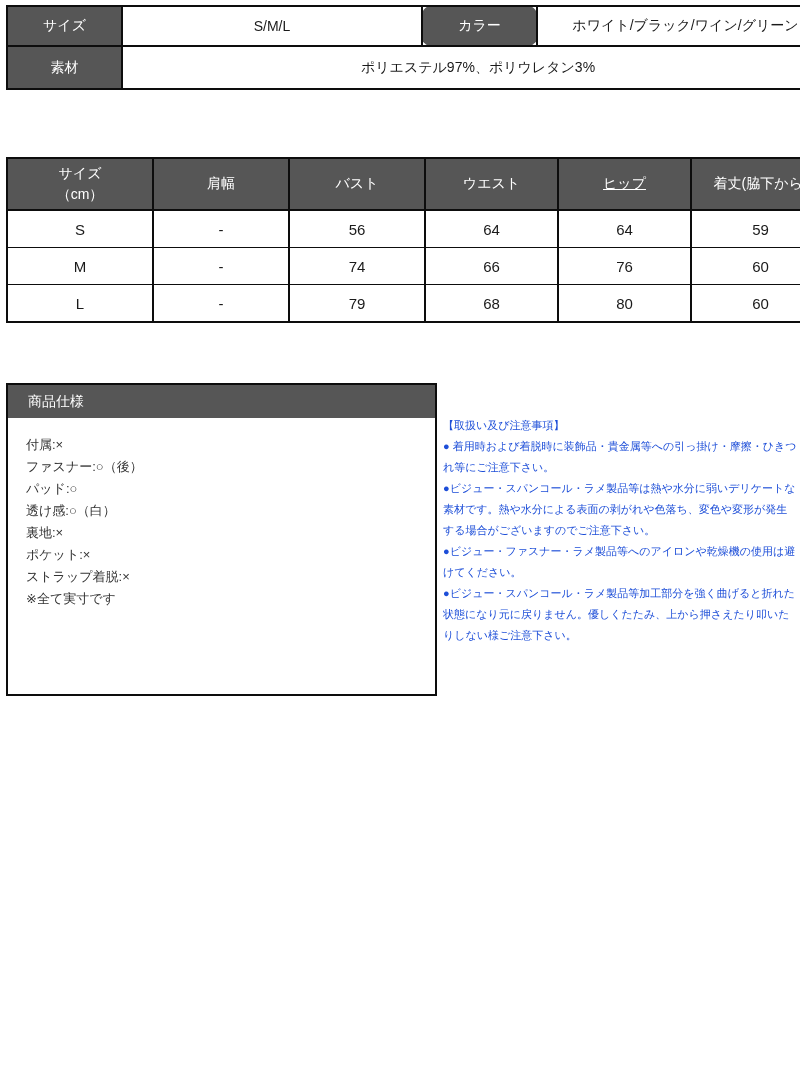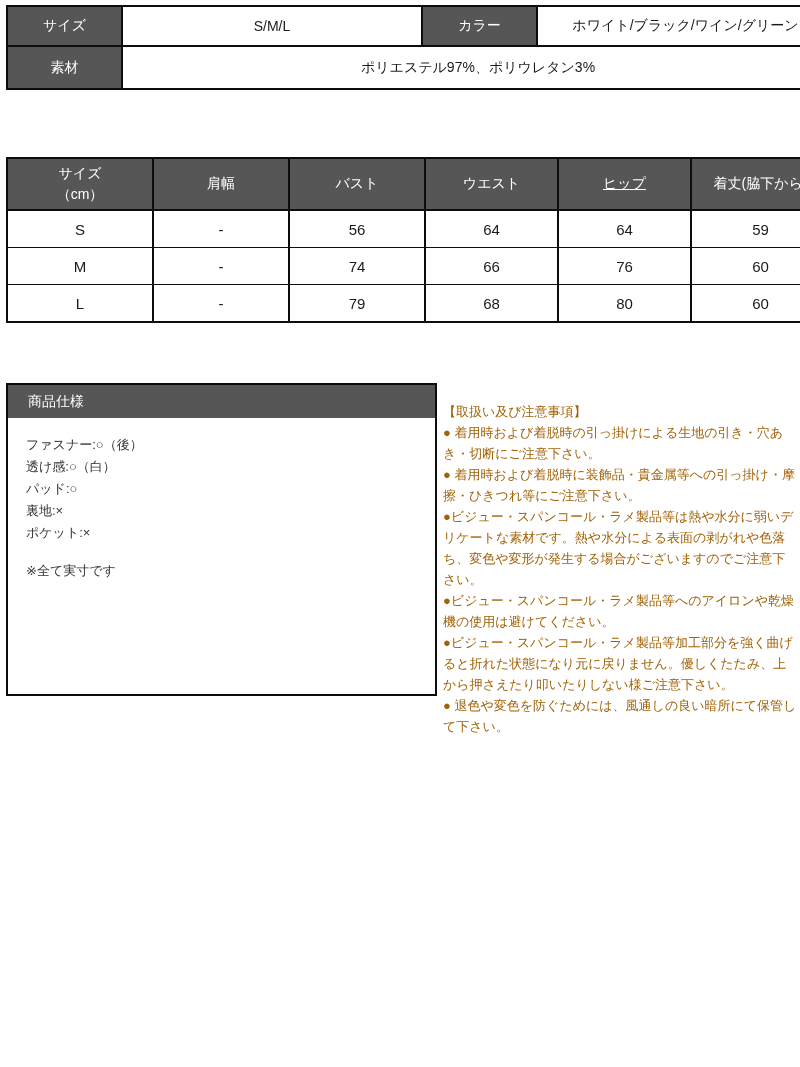"カラー" .col-c { border-radius: none -> 9px }
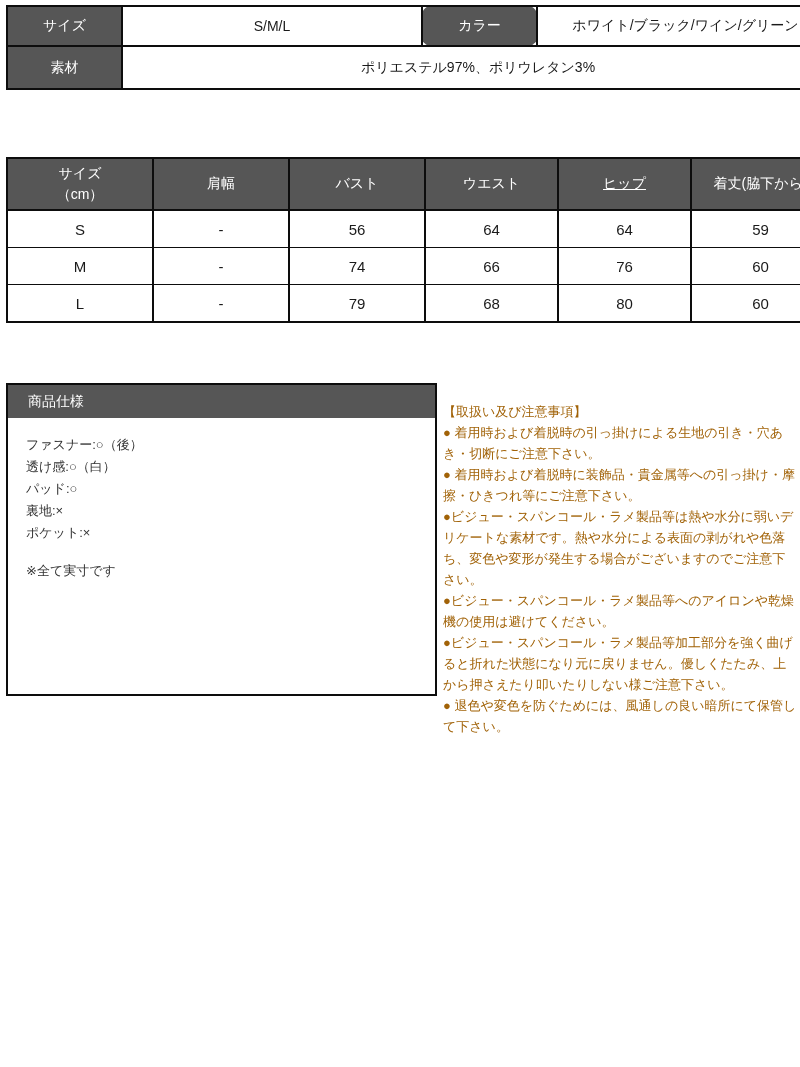"【取扱い及び注意事項】" .precautions { color: #a16207 -> #1d4ed8; font-size: 13px -> 11px; top: 401px -> 415px }
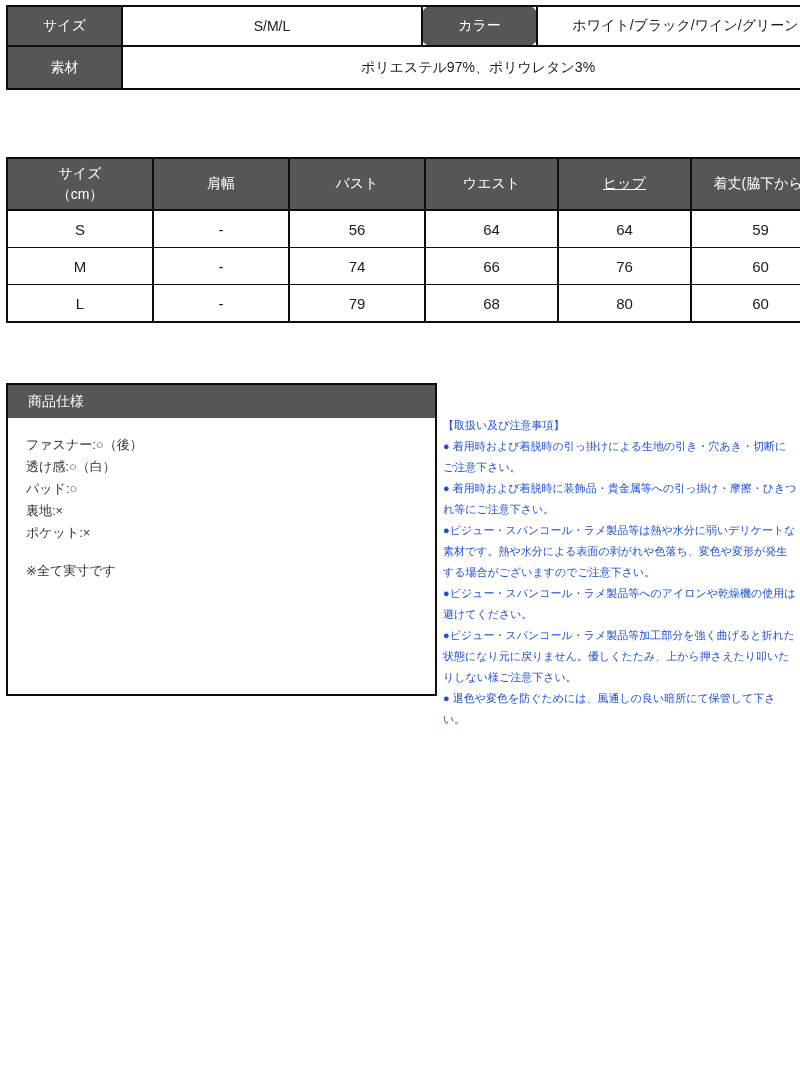"付属:×" div.spec-item { html: none -> <div>付属:×</div> }
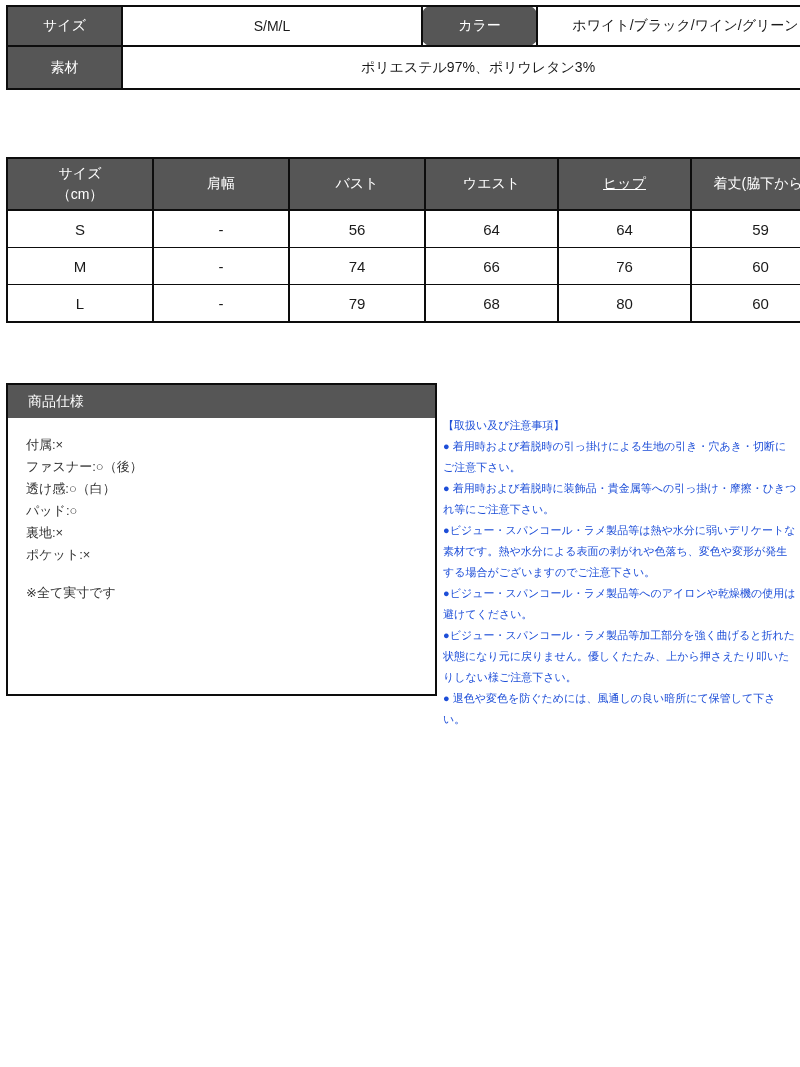"● 着用時および着脱時の引っ掛けによる生地の引き・穴あき・切断にご注意下さい。" p { html: <p>● 着用時および着脱時の引っ掛けによる生地の引き・穴あき・切断にご注意下さい。</p> -> none }
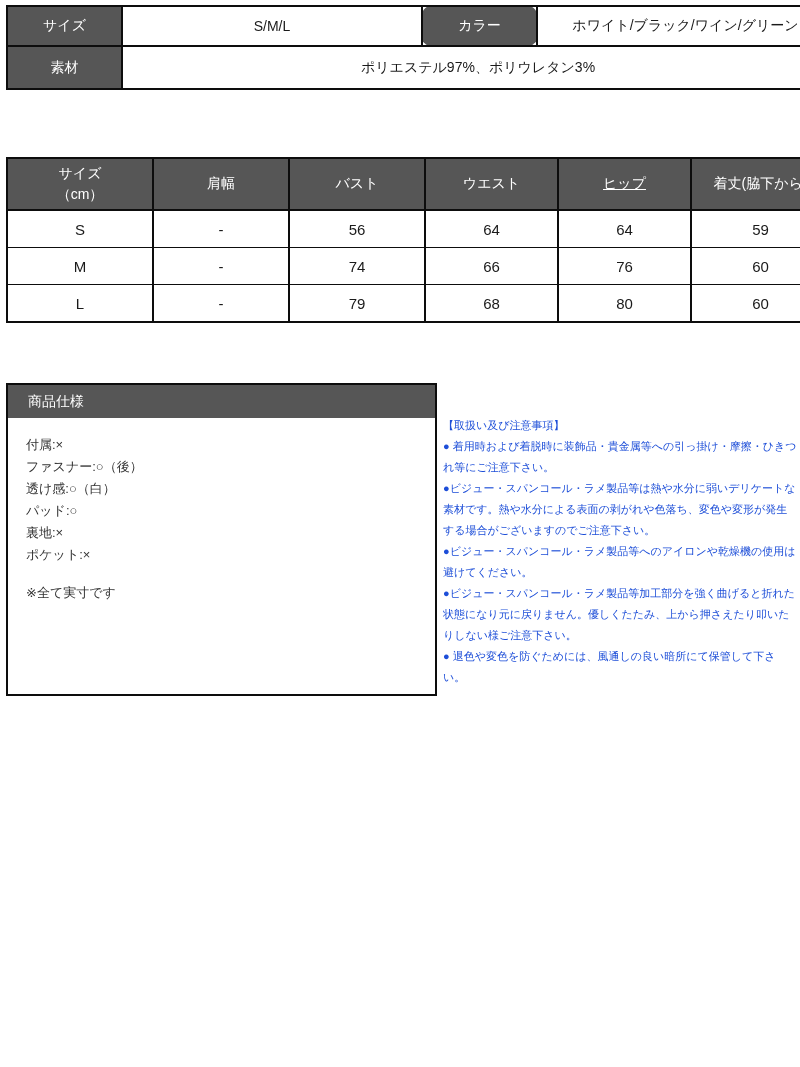"透け感:○（白）" div.spec-item { order: before "パッド:○" -> after "パッド:○" }
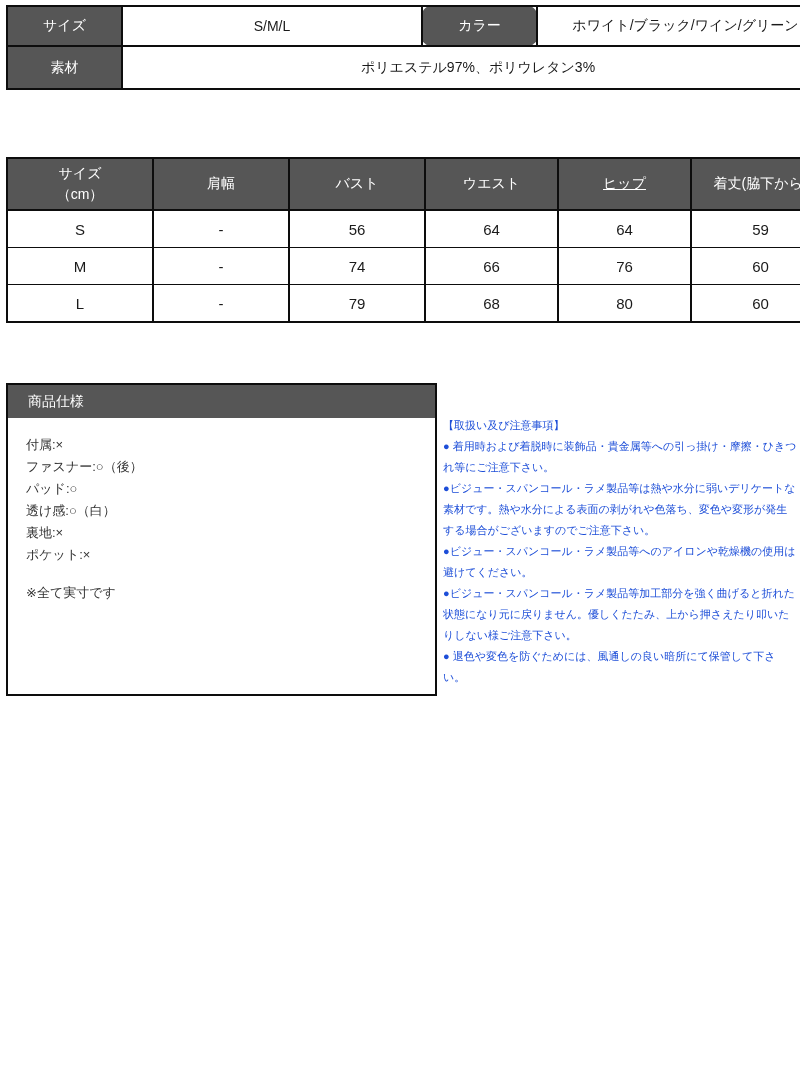"●ビジュー・スパンコール・ラメ製品等へのアイロンや乾燥機の使用は避けてください。" p { text: スパンコール -> ファスナー }
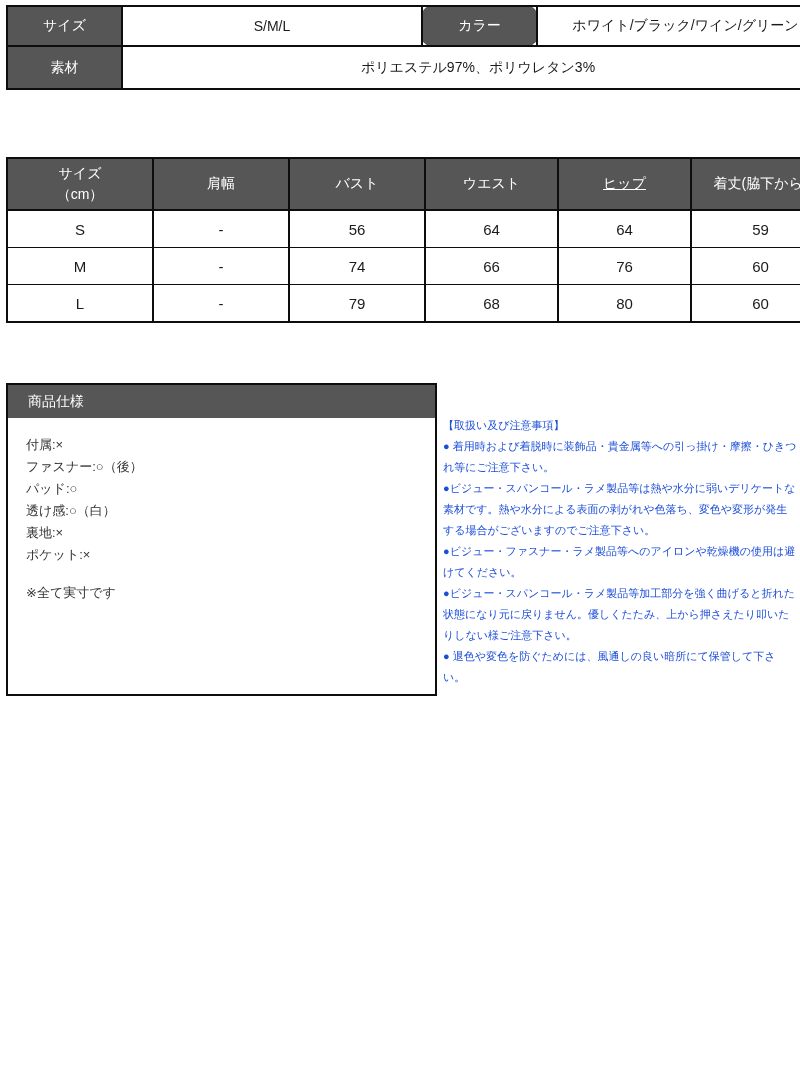"ストラップ着脱:×" div.spec-item { html: none -> <div>ストラップ着脱:×</div> }
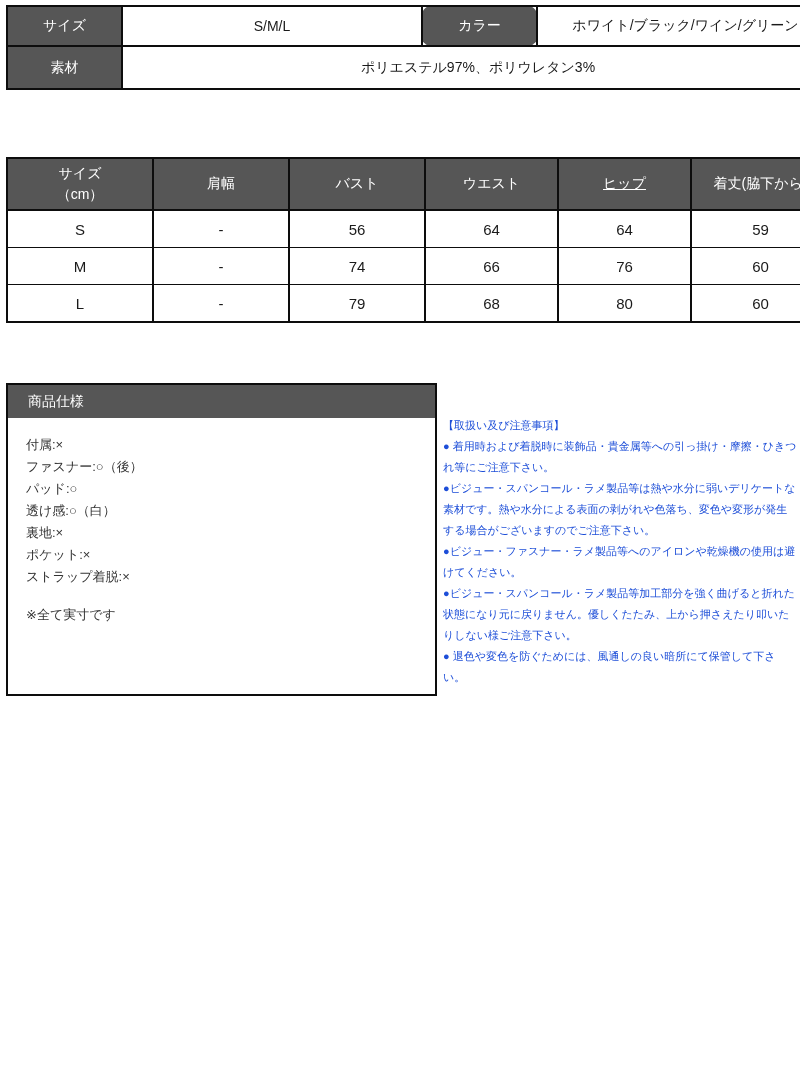"※全て実寸です" .spec-note { margin-top: 16px -> none }
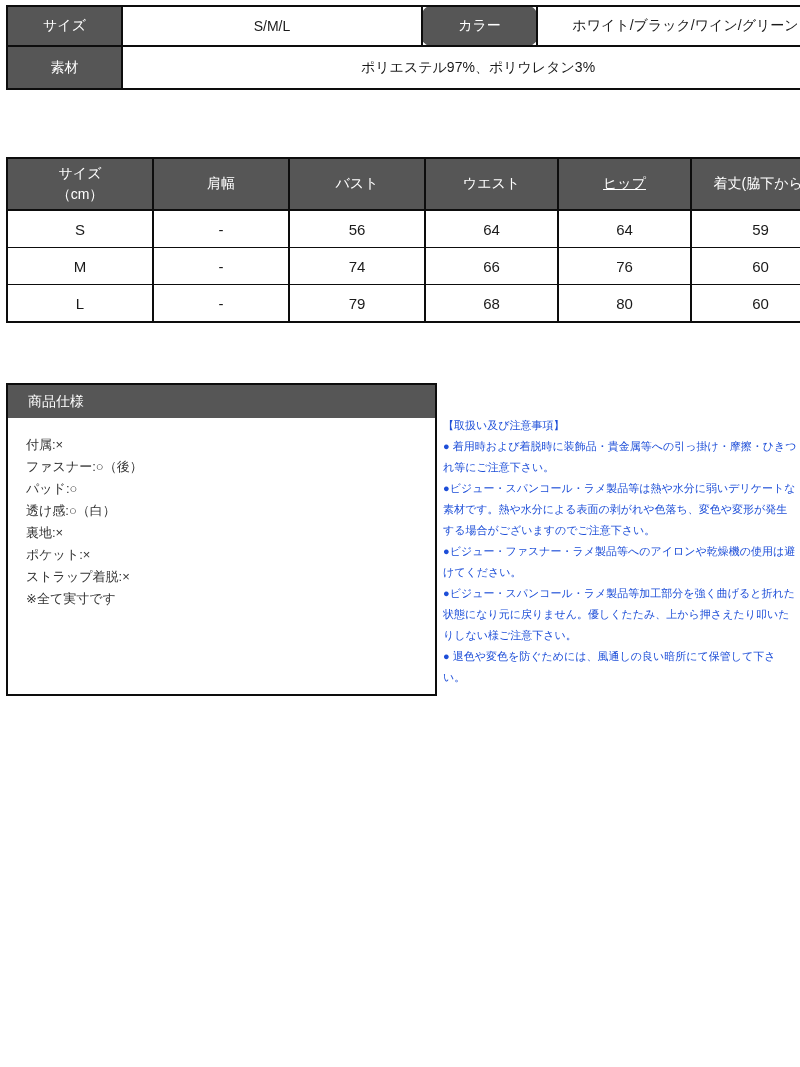"● 退色や変色を防ぐためには、風通しの良い暗所にて保管して下さい。" p { html: <p>● 退色や変色を防ぐためには、風通しの良い暗所にて保管して下さい。</p> -> none }
